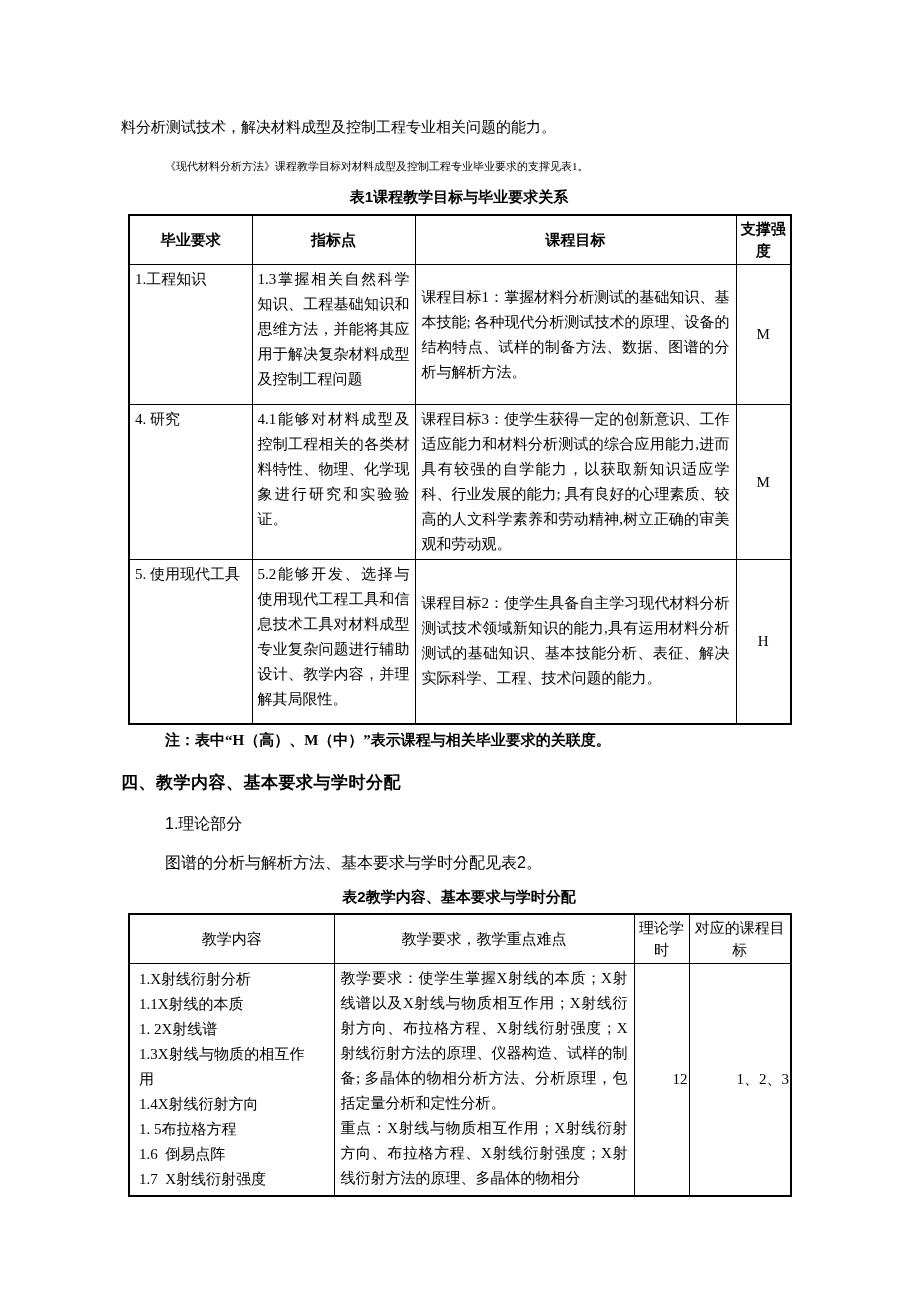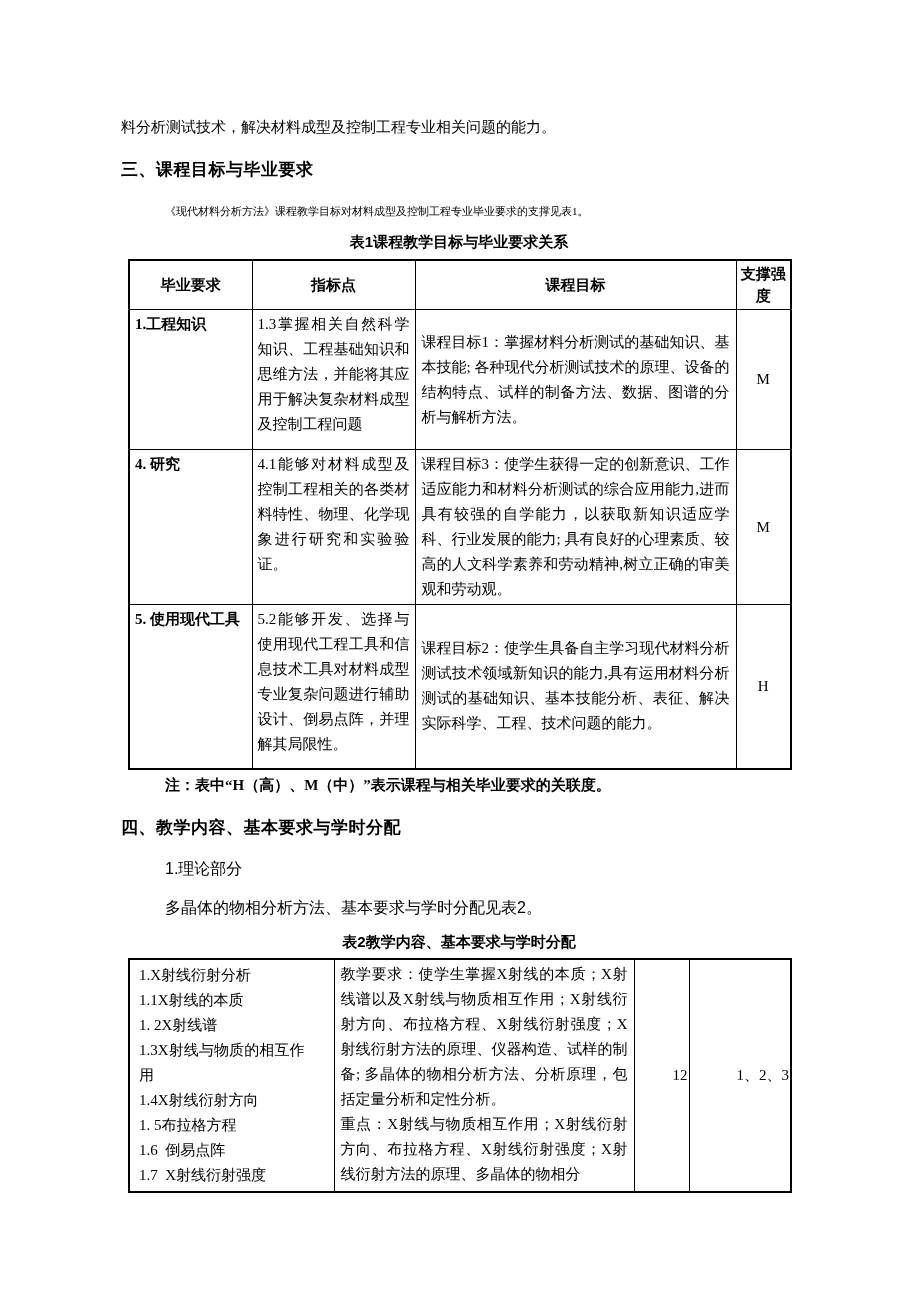"三、课程目标与毕业要求" h2.sec-heading { html: <h2>三、课程目标与毕业要求</h2> -> none }
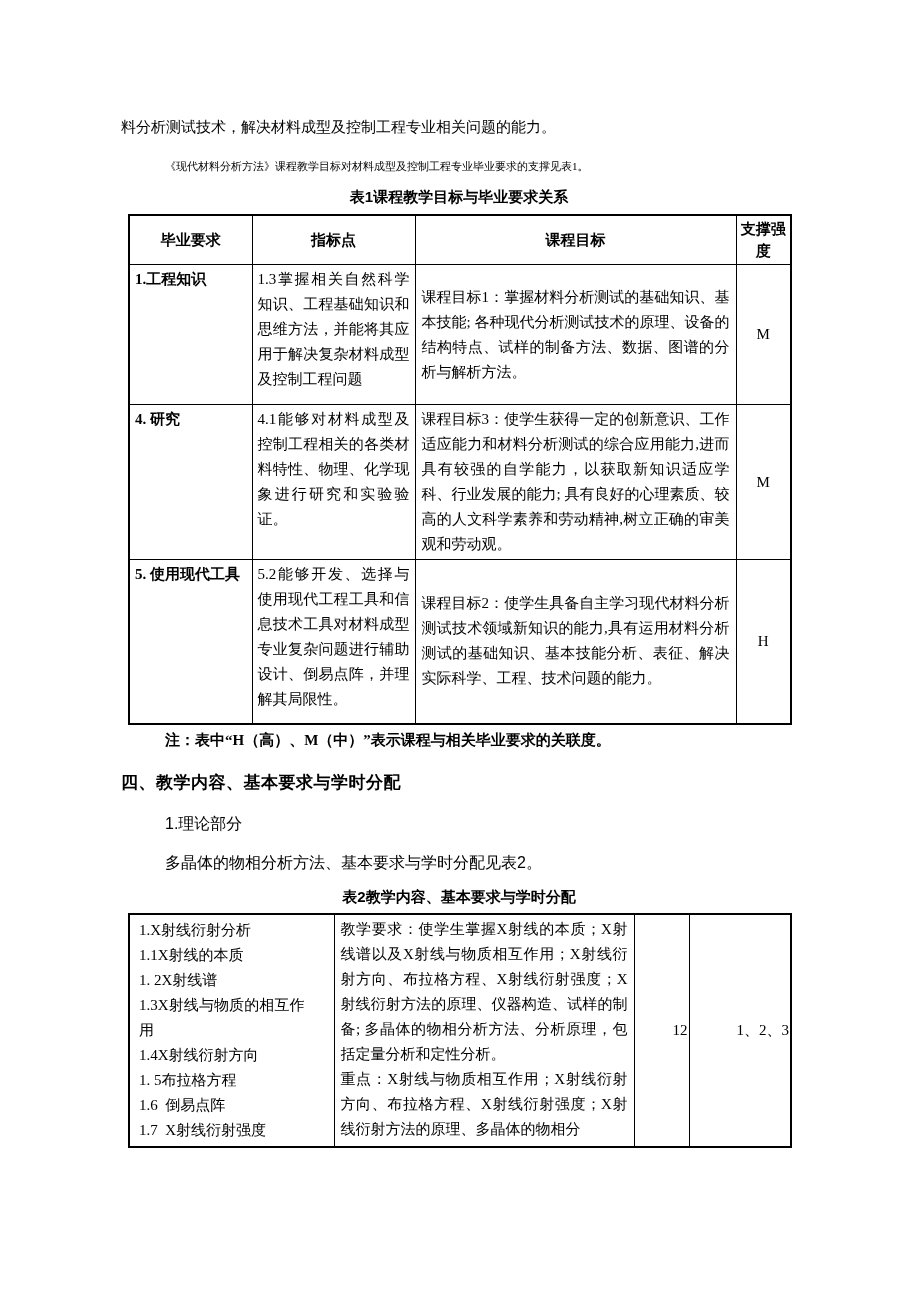"1.工程知识" .cell-req { font-weight: bold -> normal }
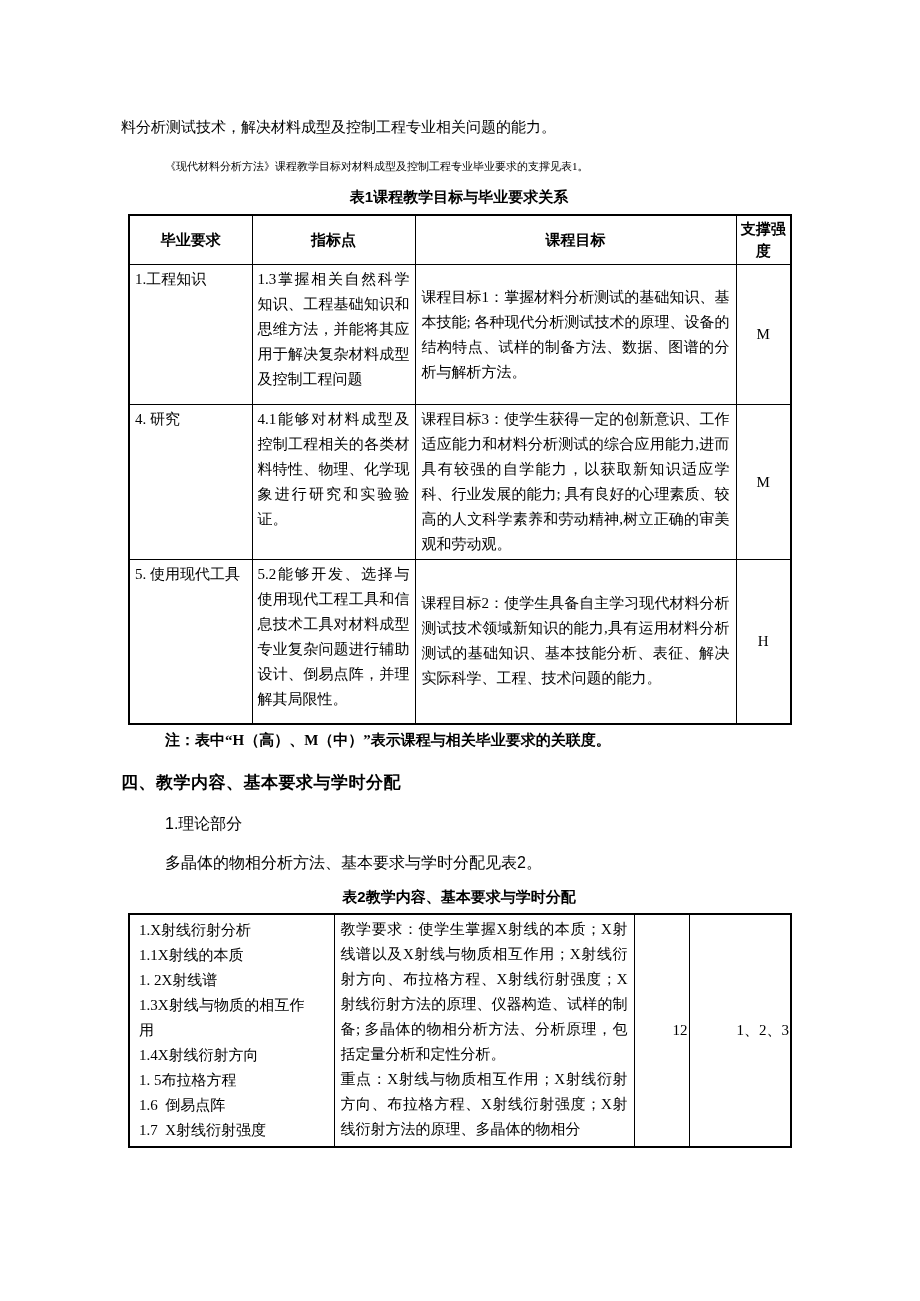"5.2能够开发、选择与使用现代工程工具和信息技术工具对材料成型专业复杂问题进行辅" td.cell-ind { text: 倒易点阵 -> 教学内容 }
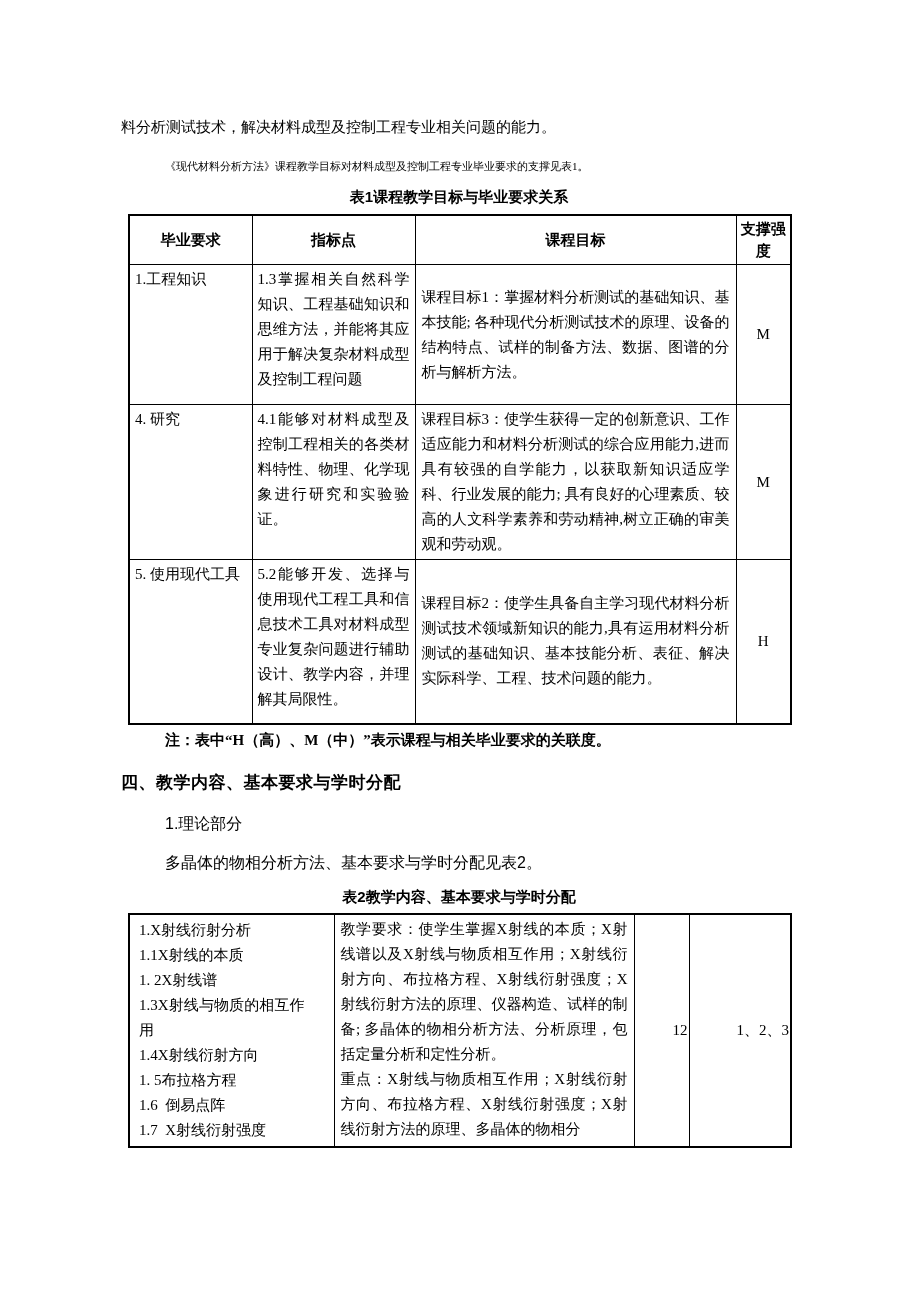"多晶体的物相分析方法、基本要求与学时分配见表2。" p.sans-para { text: 多晶体的物相分 -> 图谱的分析与解 }
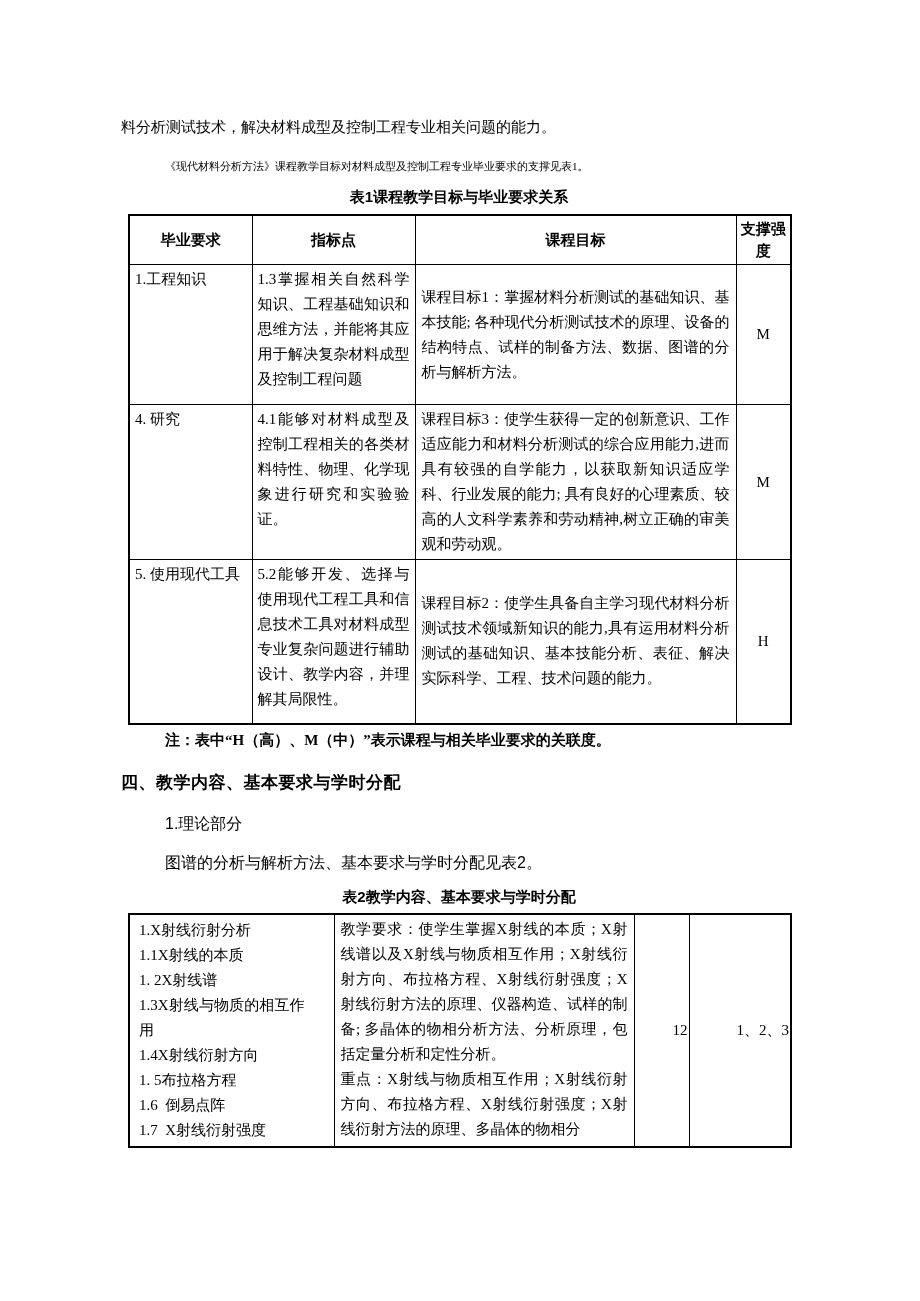"教学内容" tr.t2-head { html: none -> <tr> <th>教学内容</th> <th>教学要求，教学重点难点</th> <th>理论学时</th> <th>对应的课程目标</th> </tr> }
